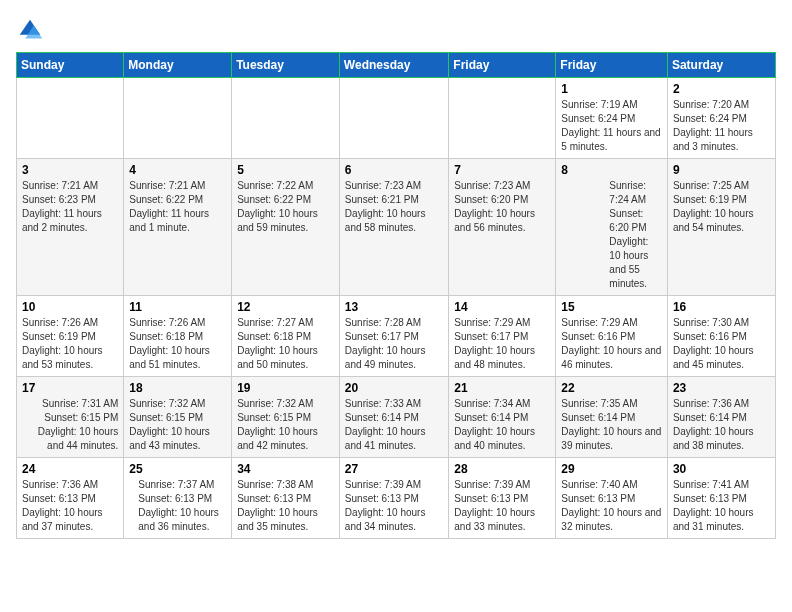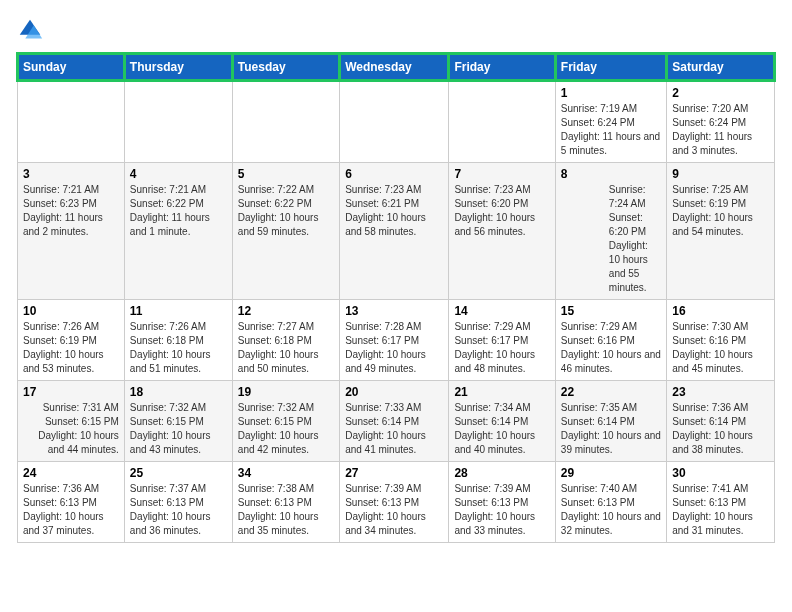"Sunday" .calendar th { border: 3px solid #22c55e -> 1px solid #22c55e }
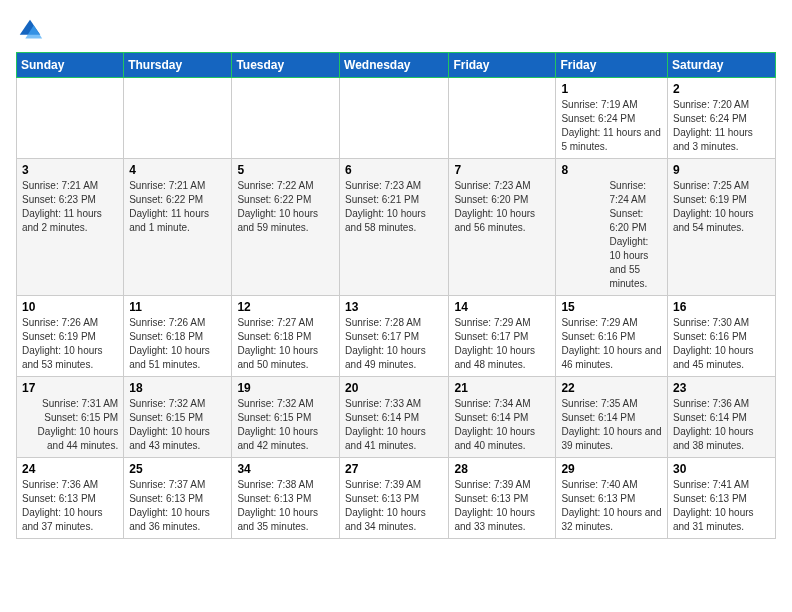"Thursday" th { text: Thursday -> Monday }
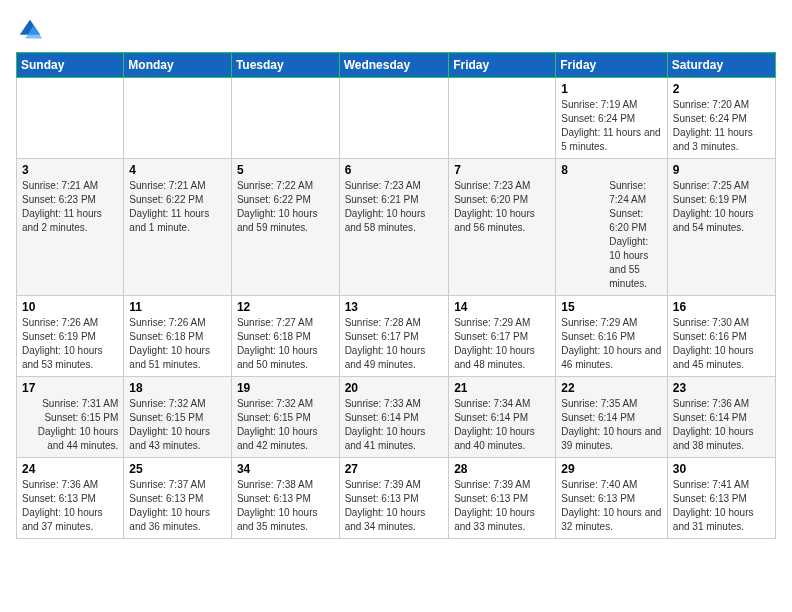"Sunrise: 7:37 AM" div.day-info { margin-left: none -> 9px }
